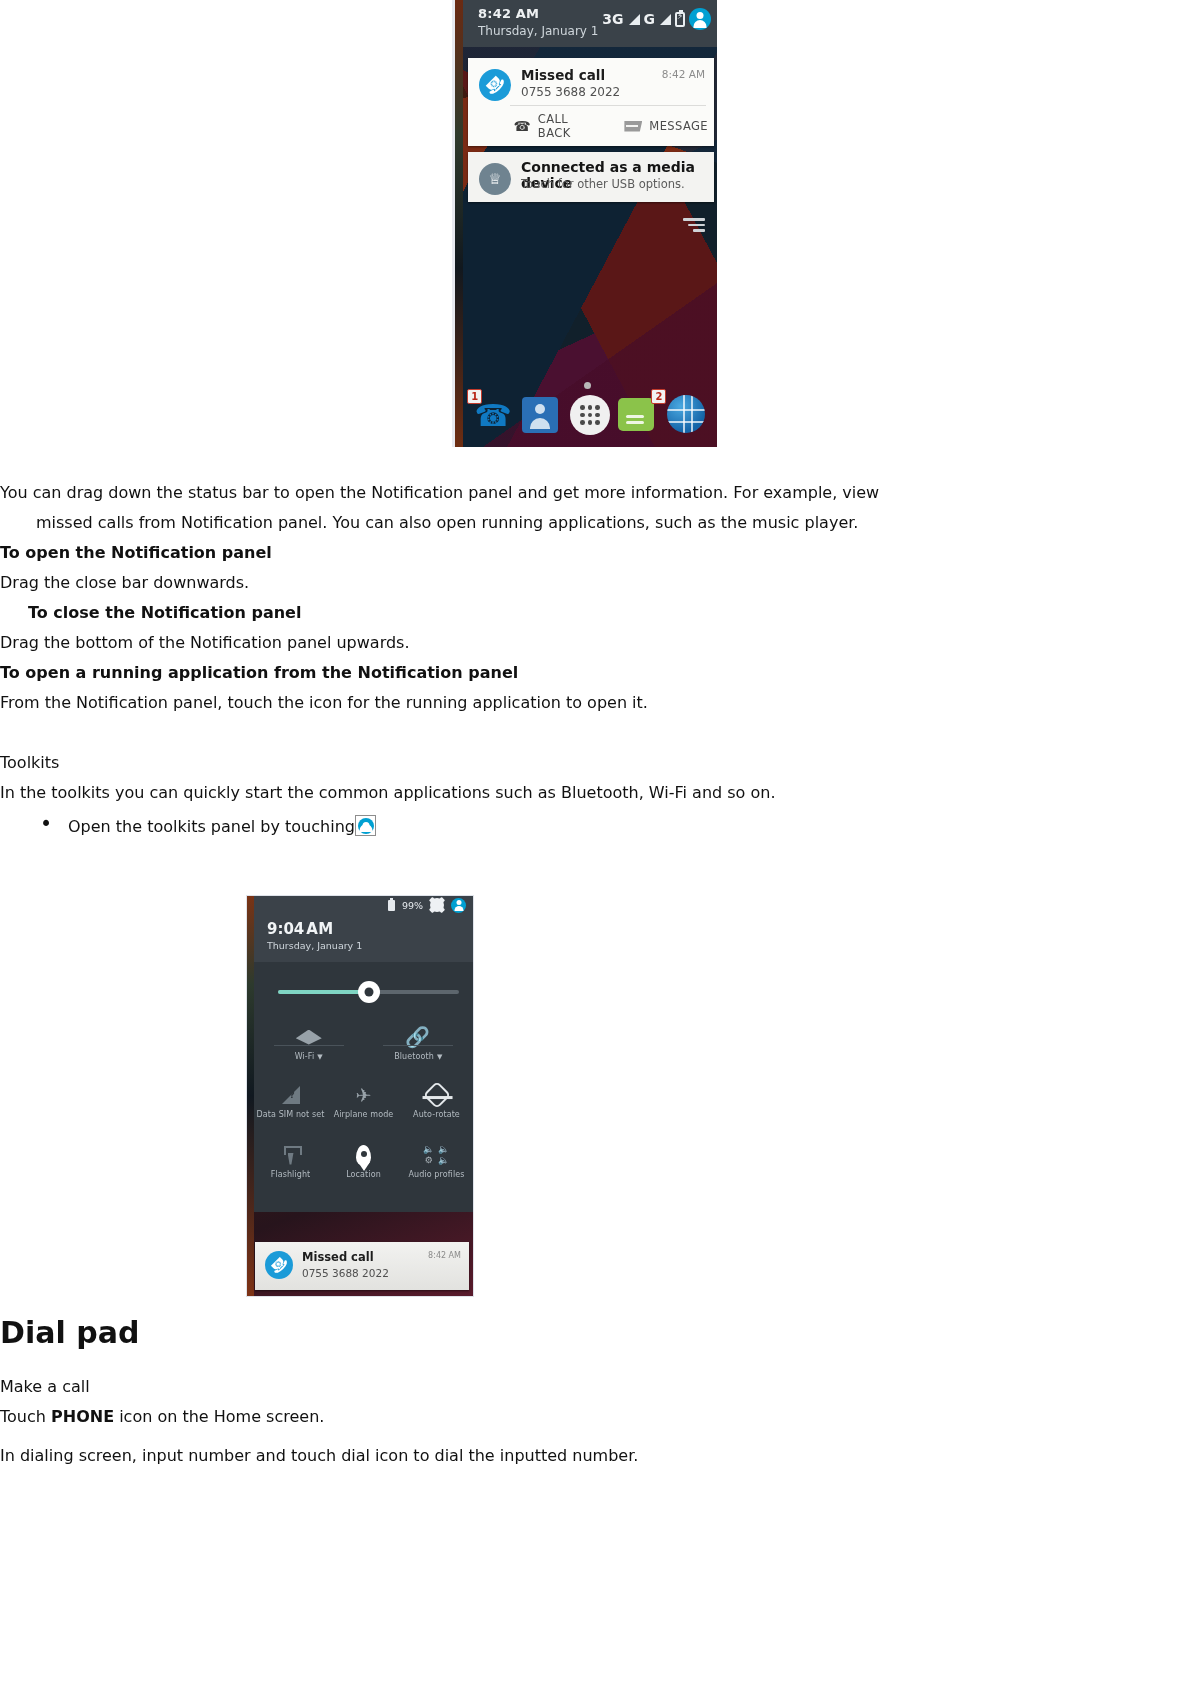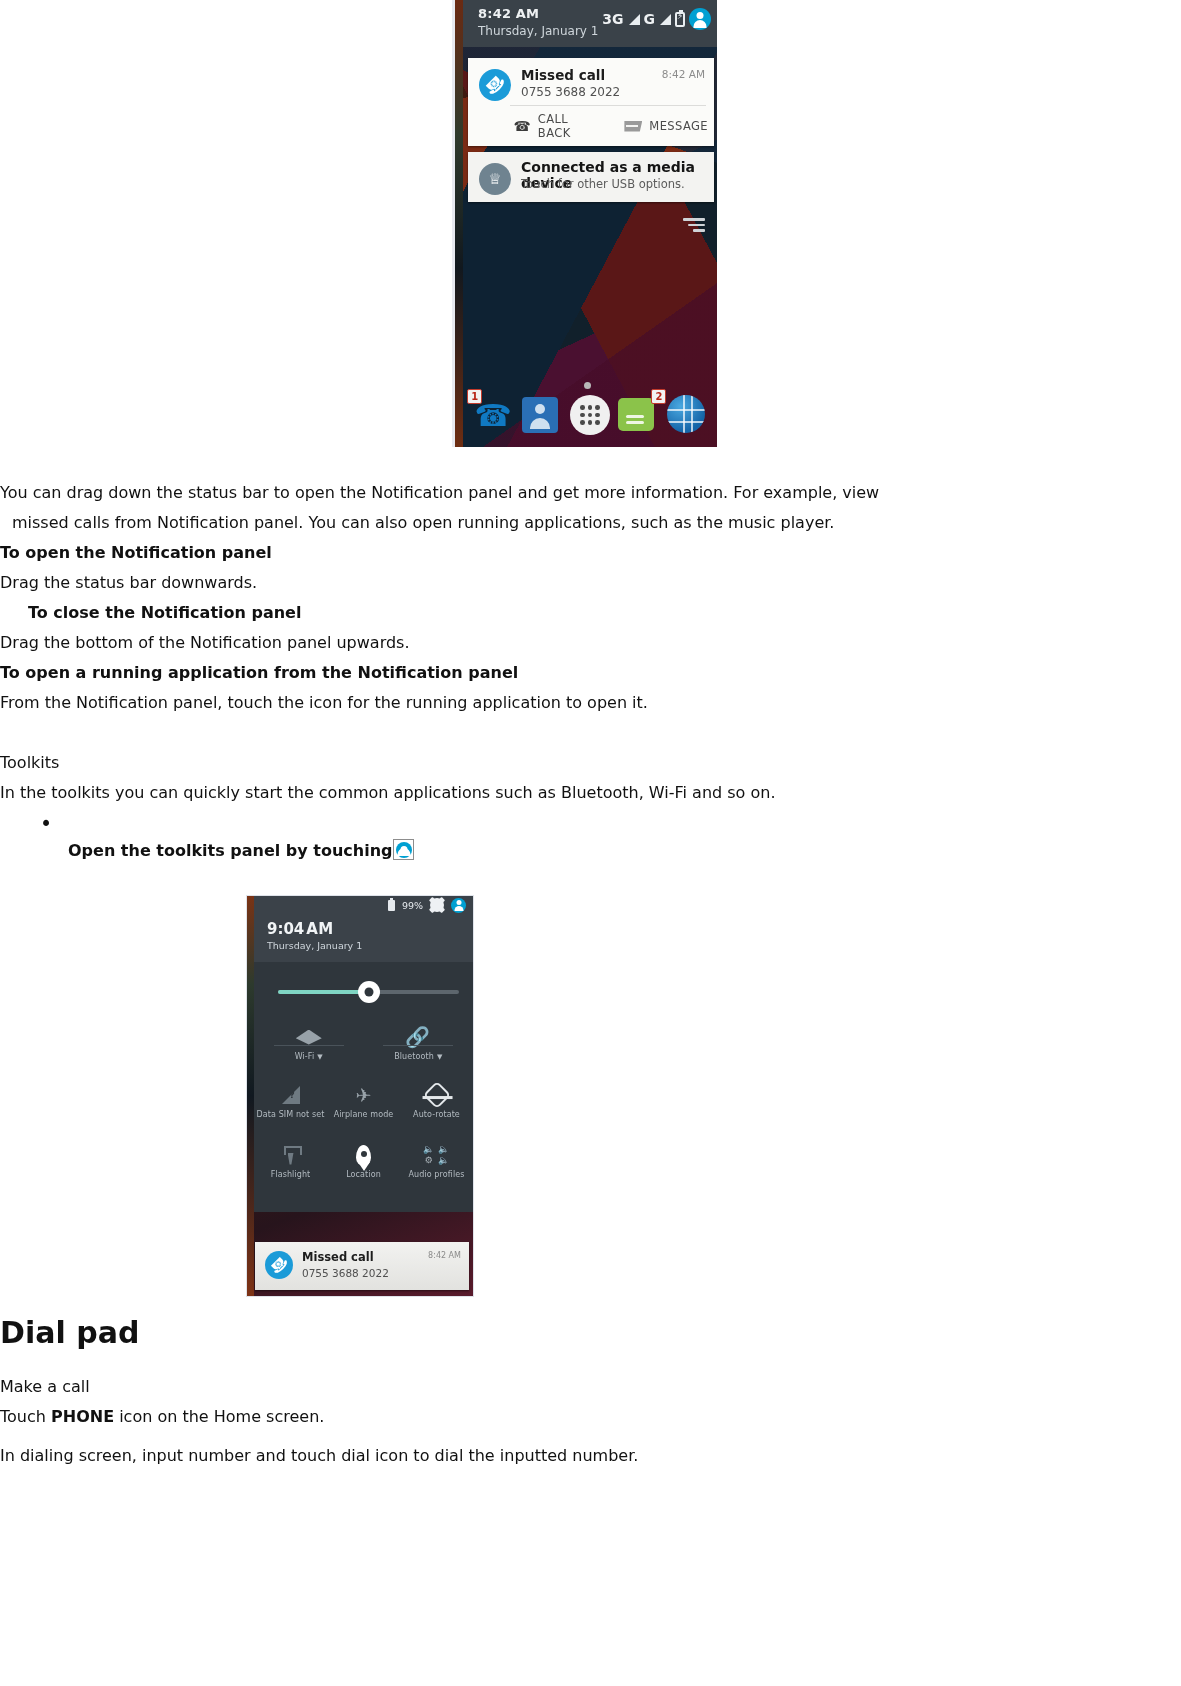"missed calls from Notification panel." div.para { left: 12px -> 0px; padding-left: none -> 36px }
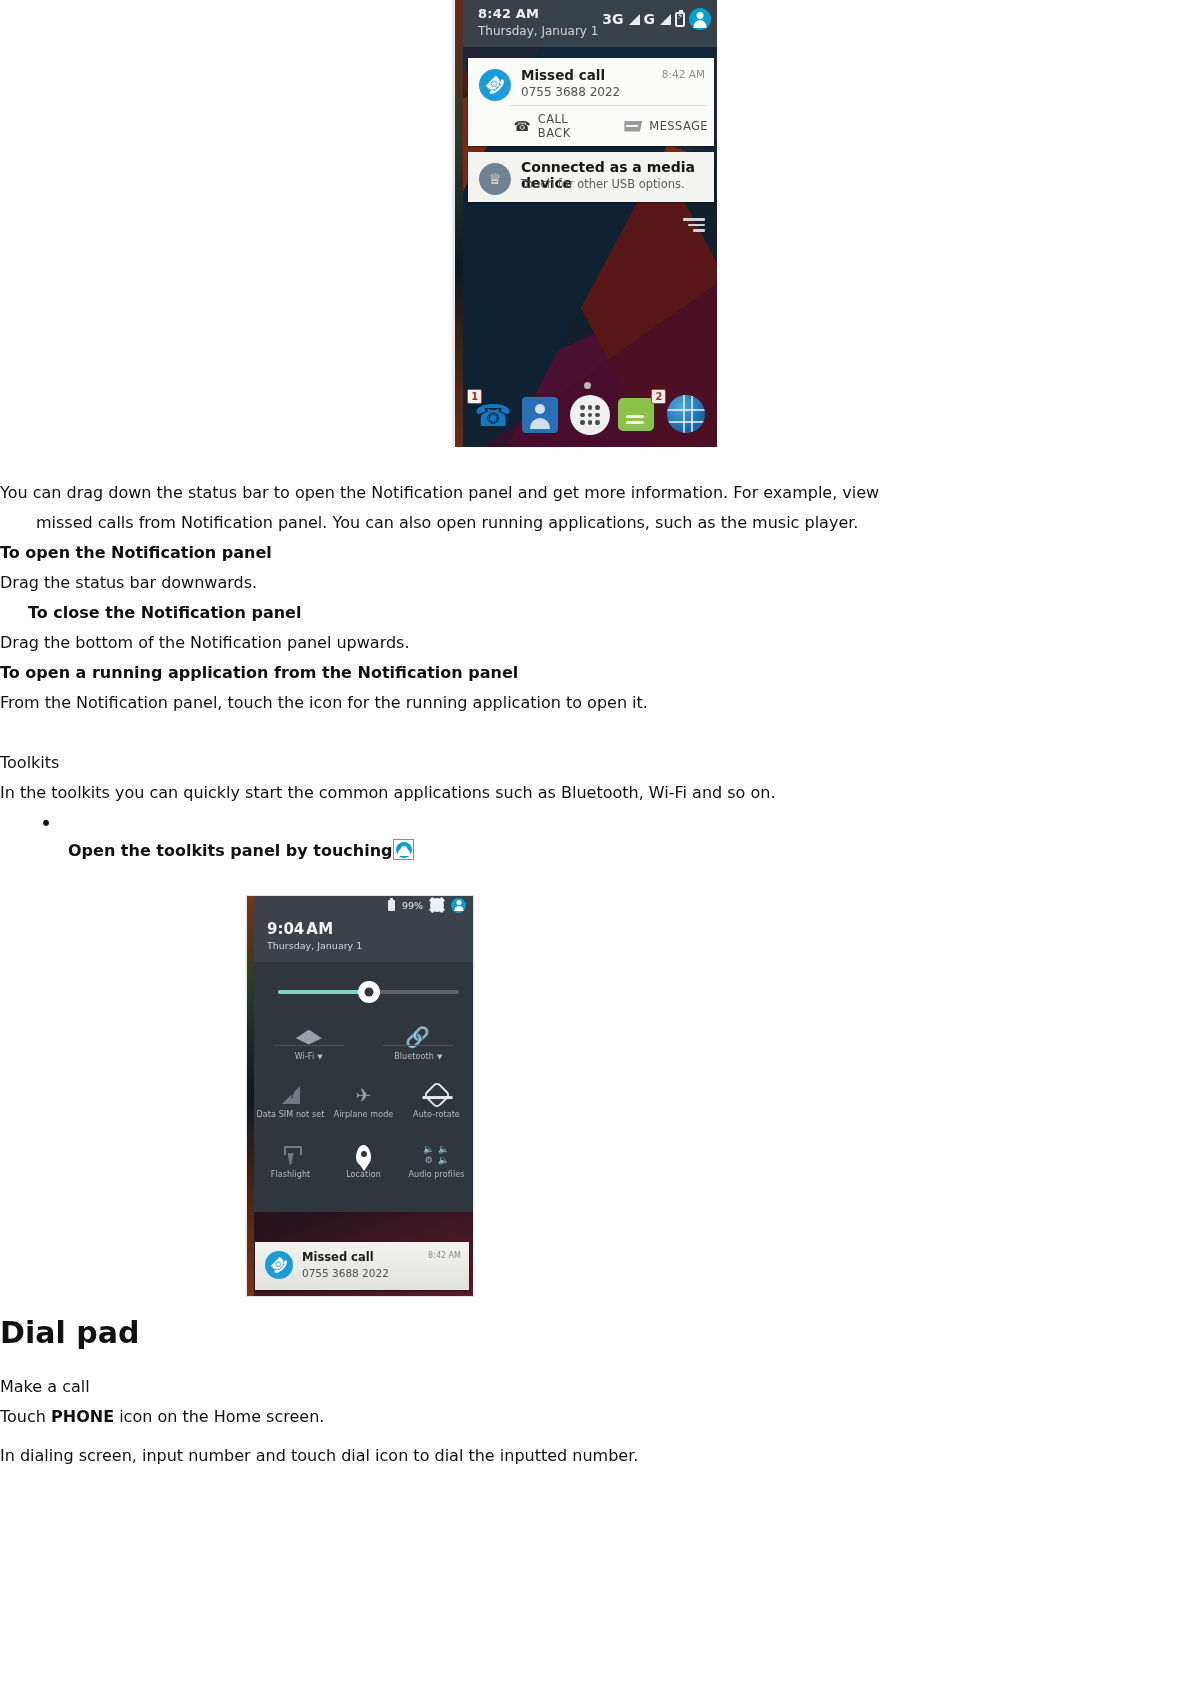"Drag the status bar downwards." div.para { text: status -> close }
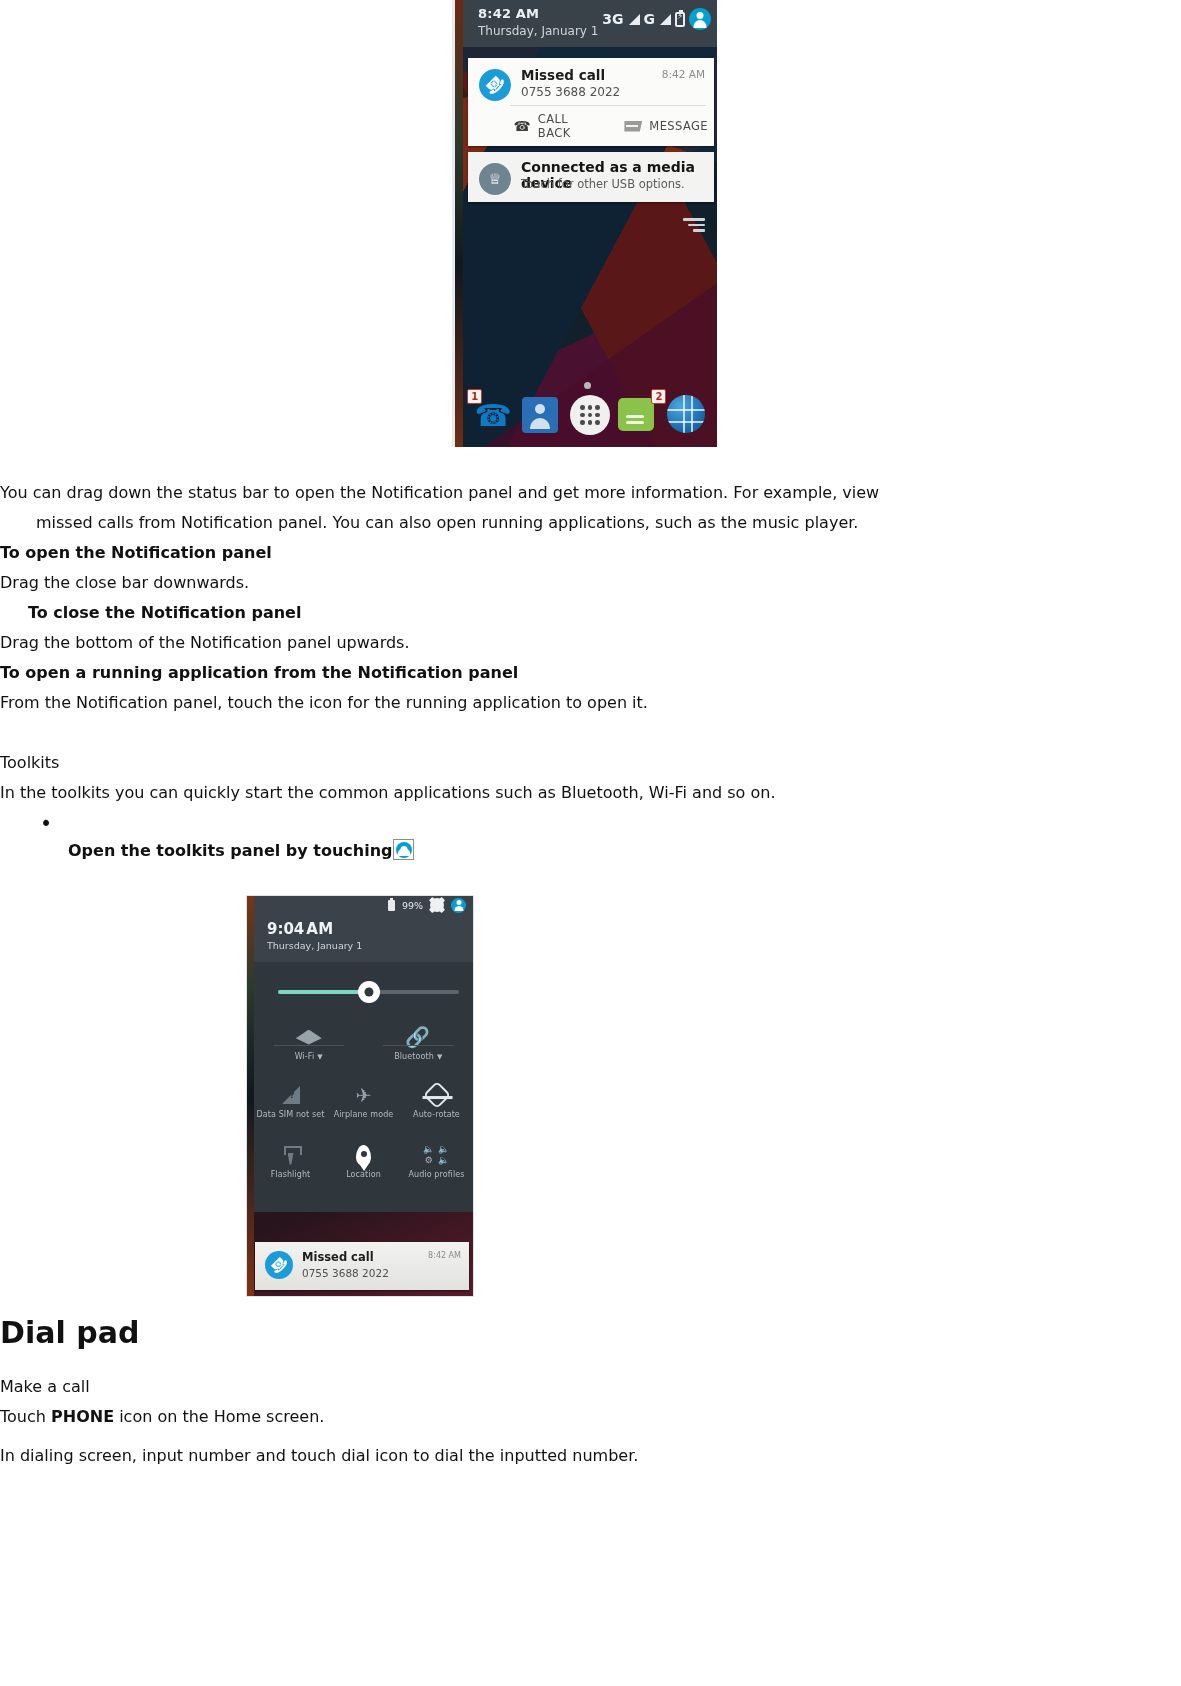"Open the toolkits panel by" div.para { font-weight: bold -> none; top: 836px -> 812px }
